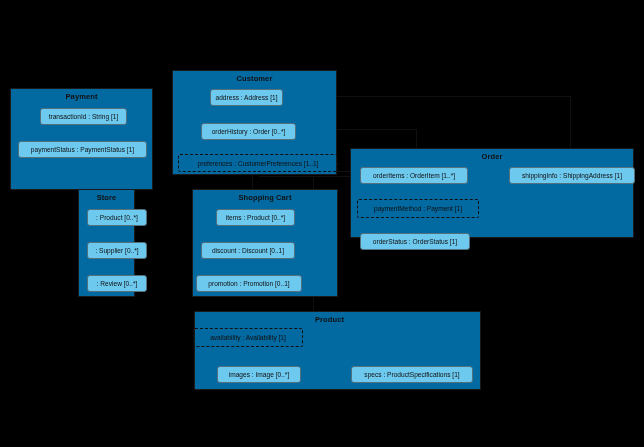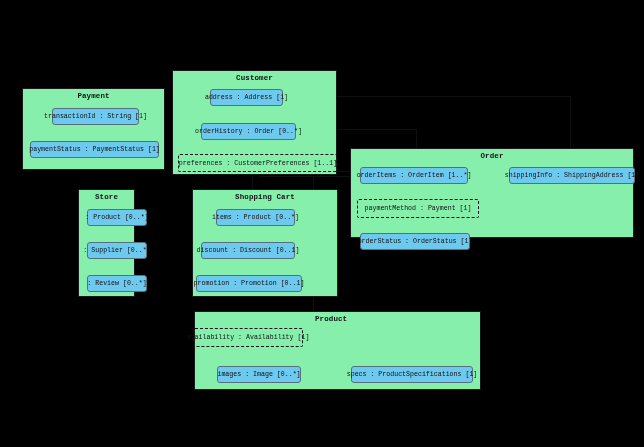"Customer" .cls { background: #86efac -> #0369a1; font-family: Liberation Mono, monospace -> none }
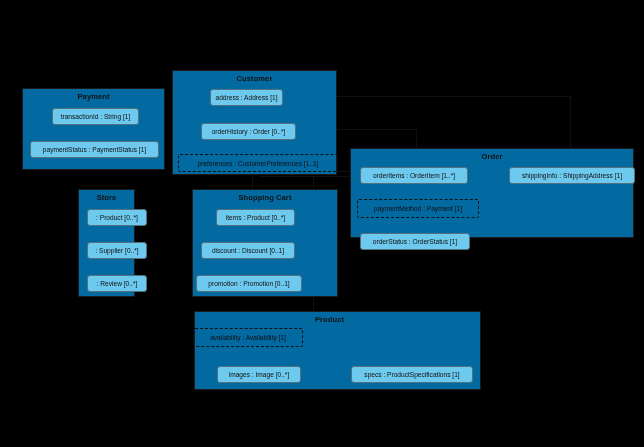"Payment" div.cls { height: 82px -> 102px; margin-left: 12px -> none }
